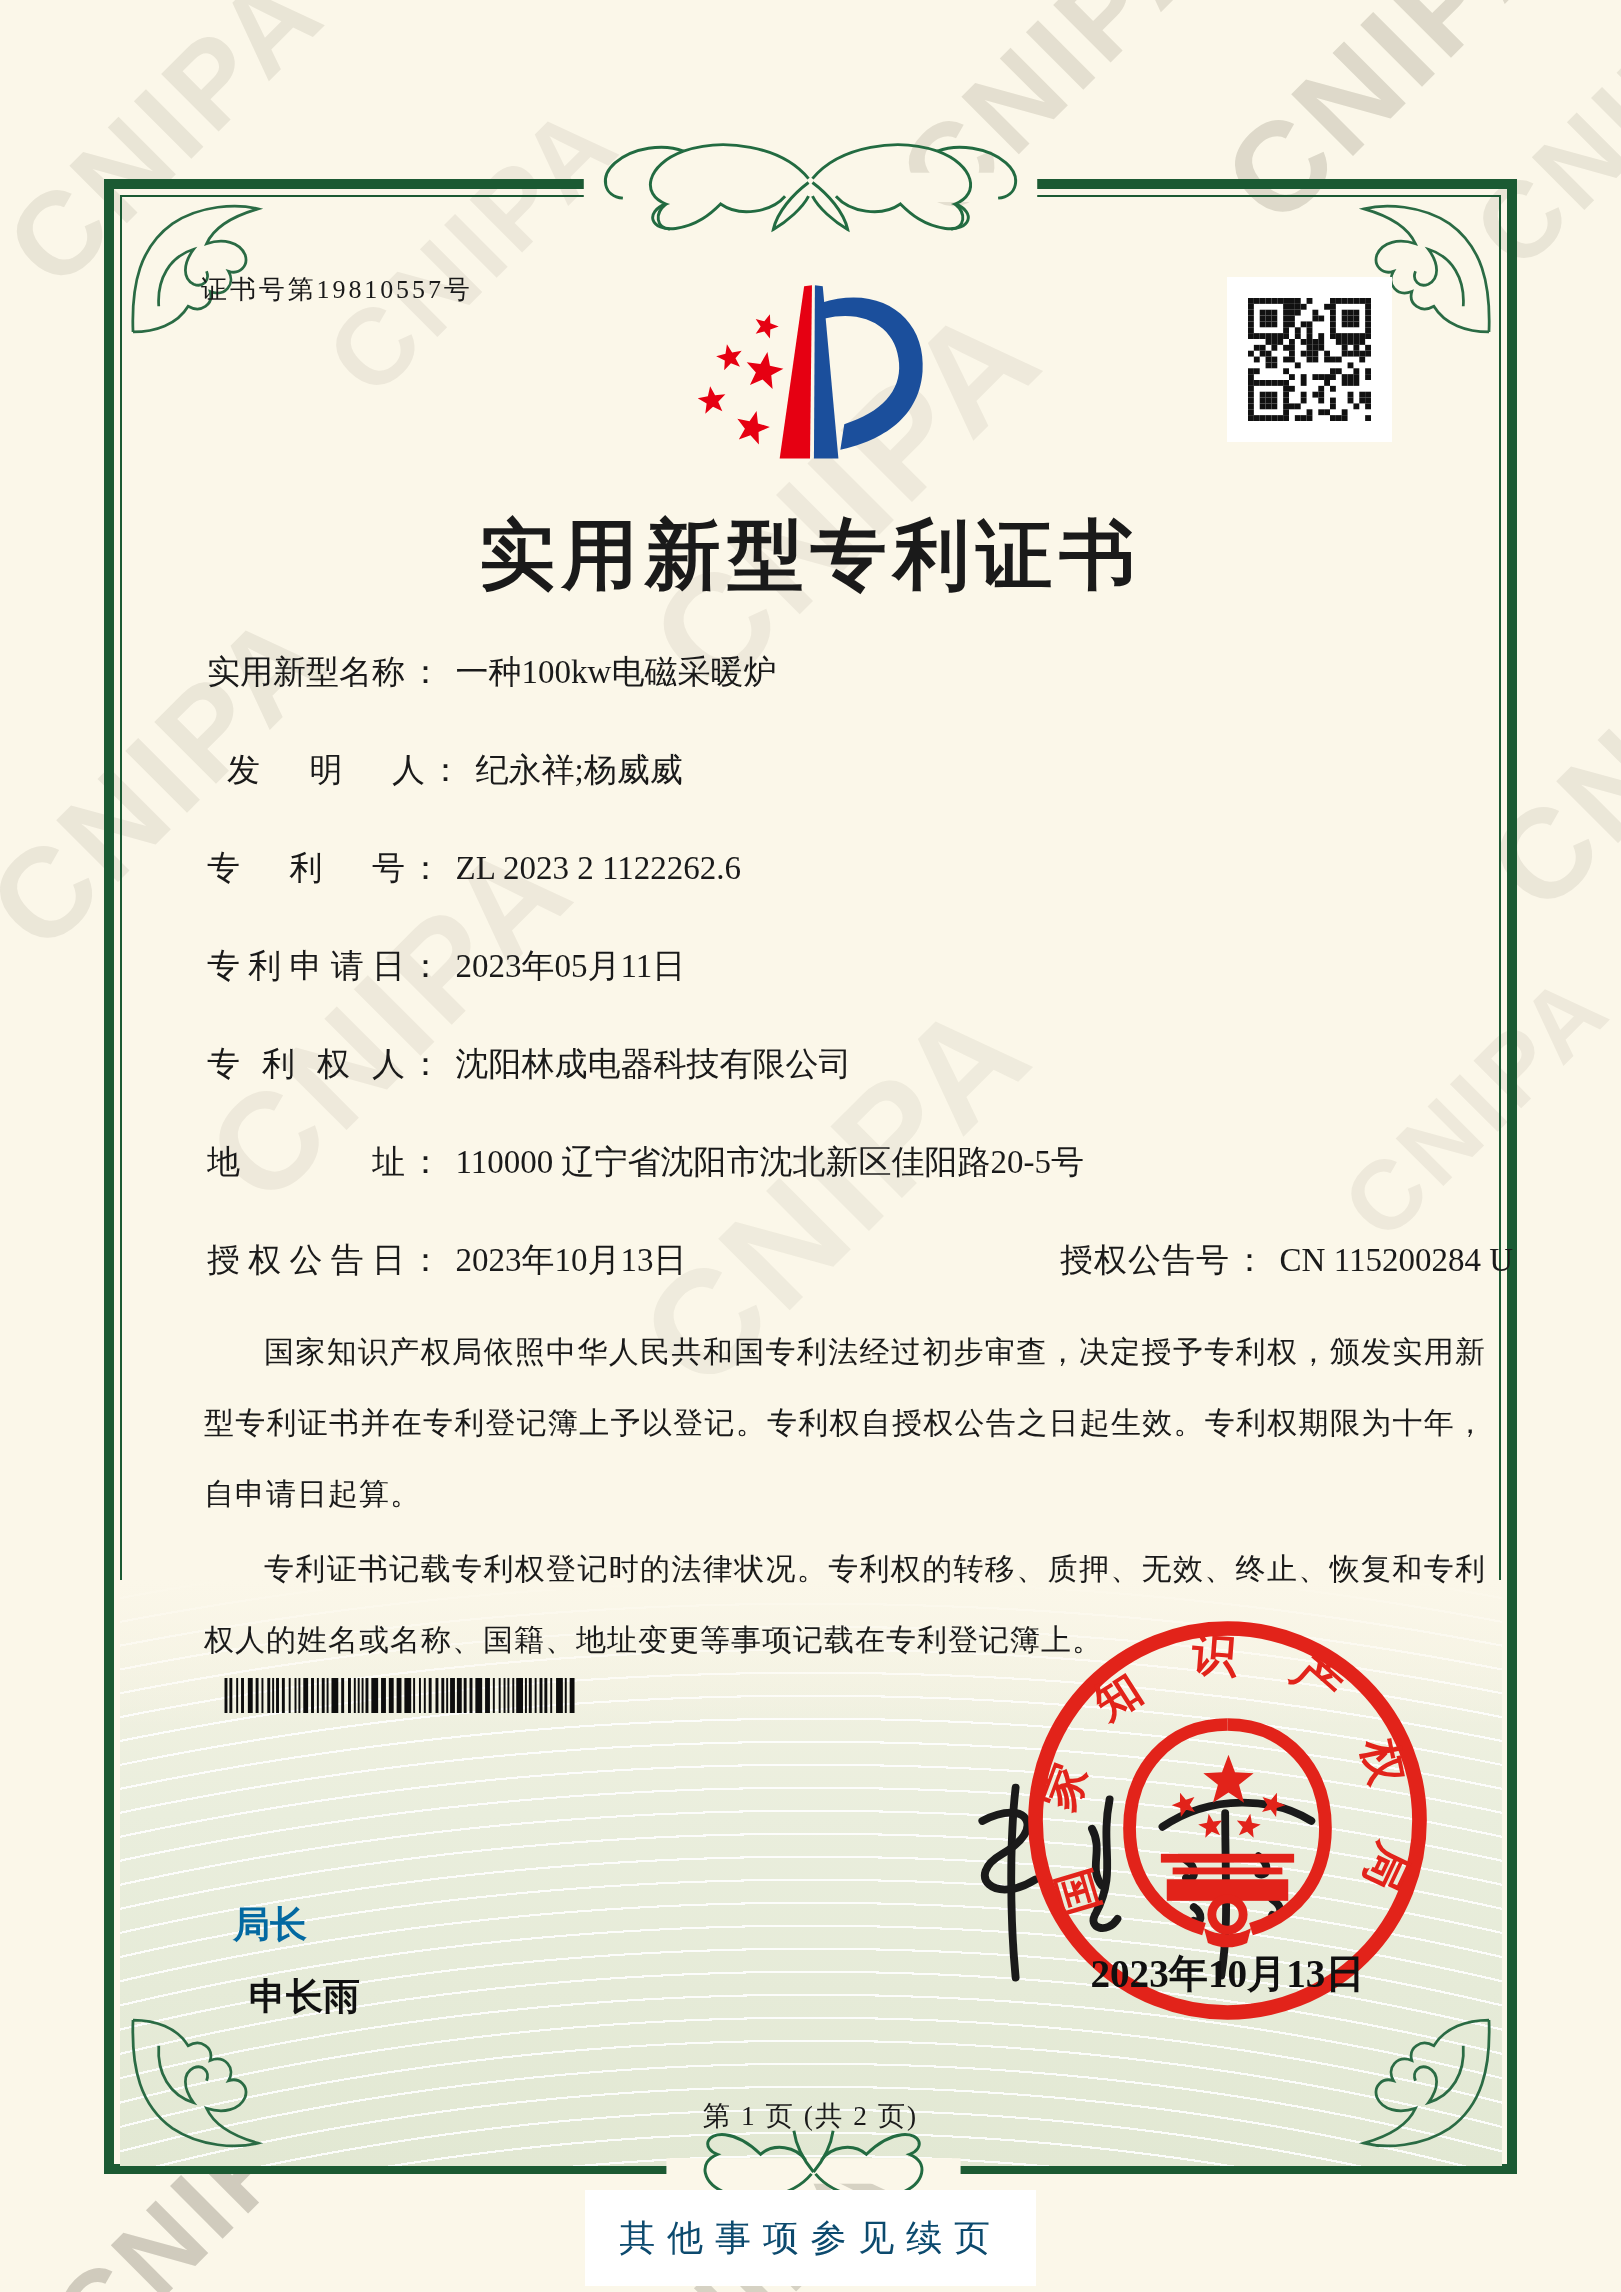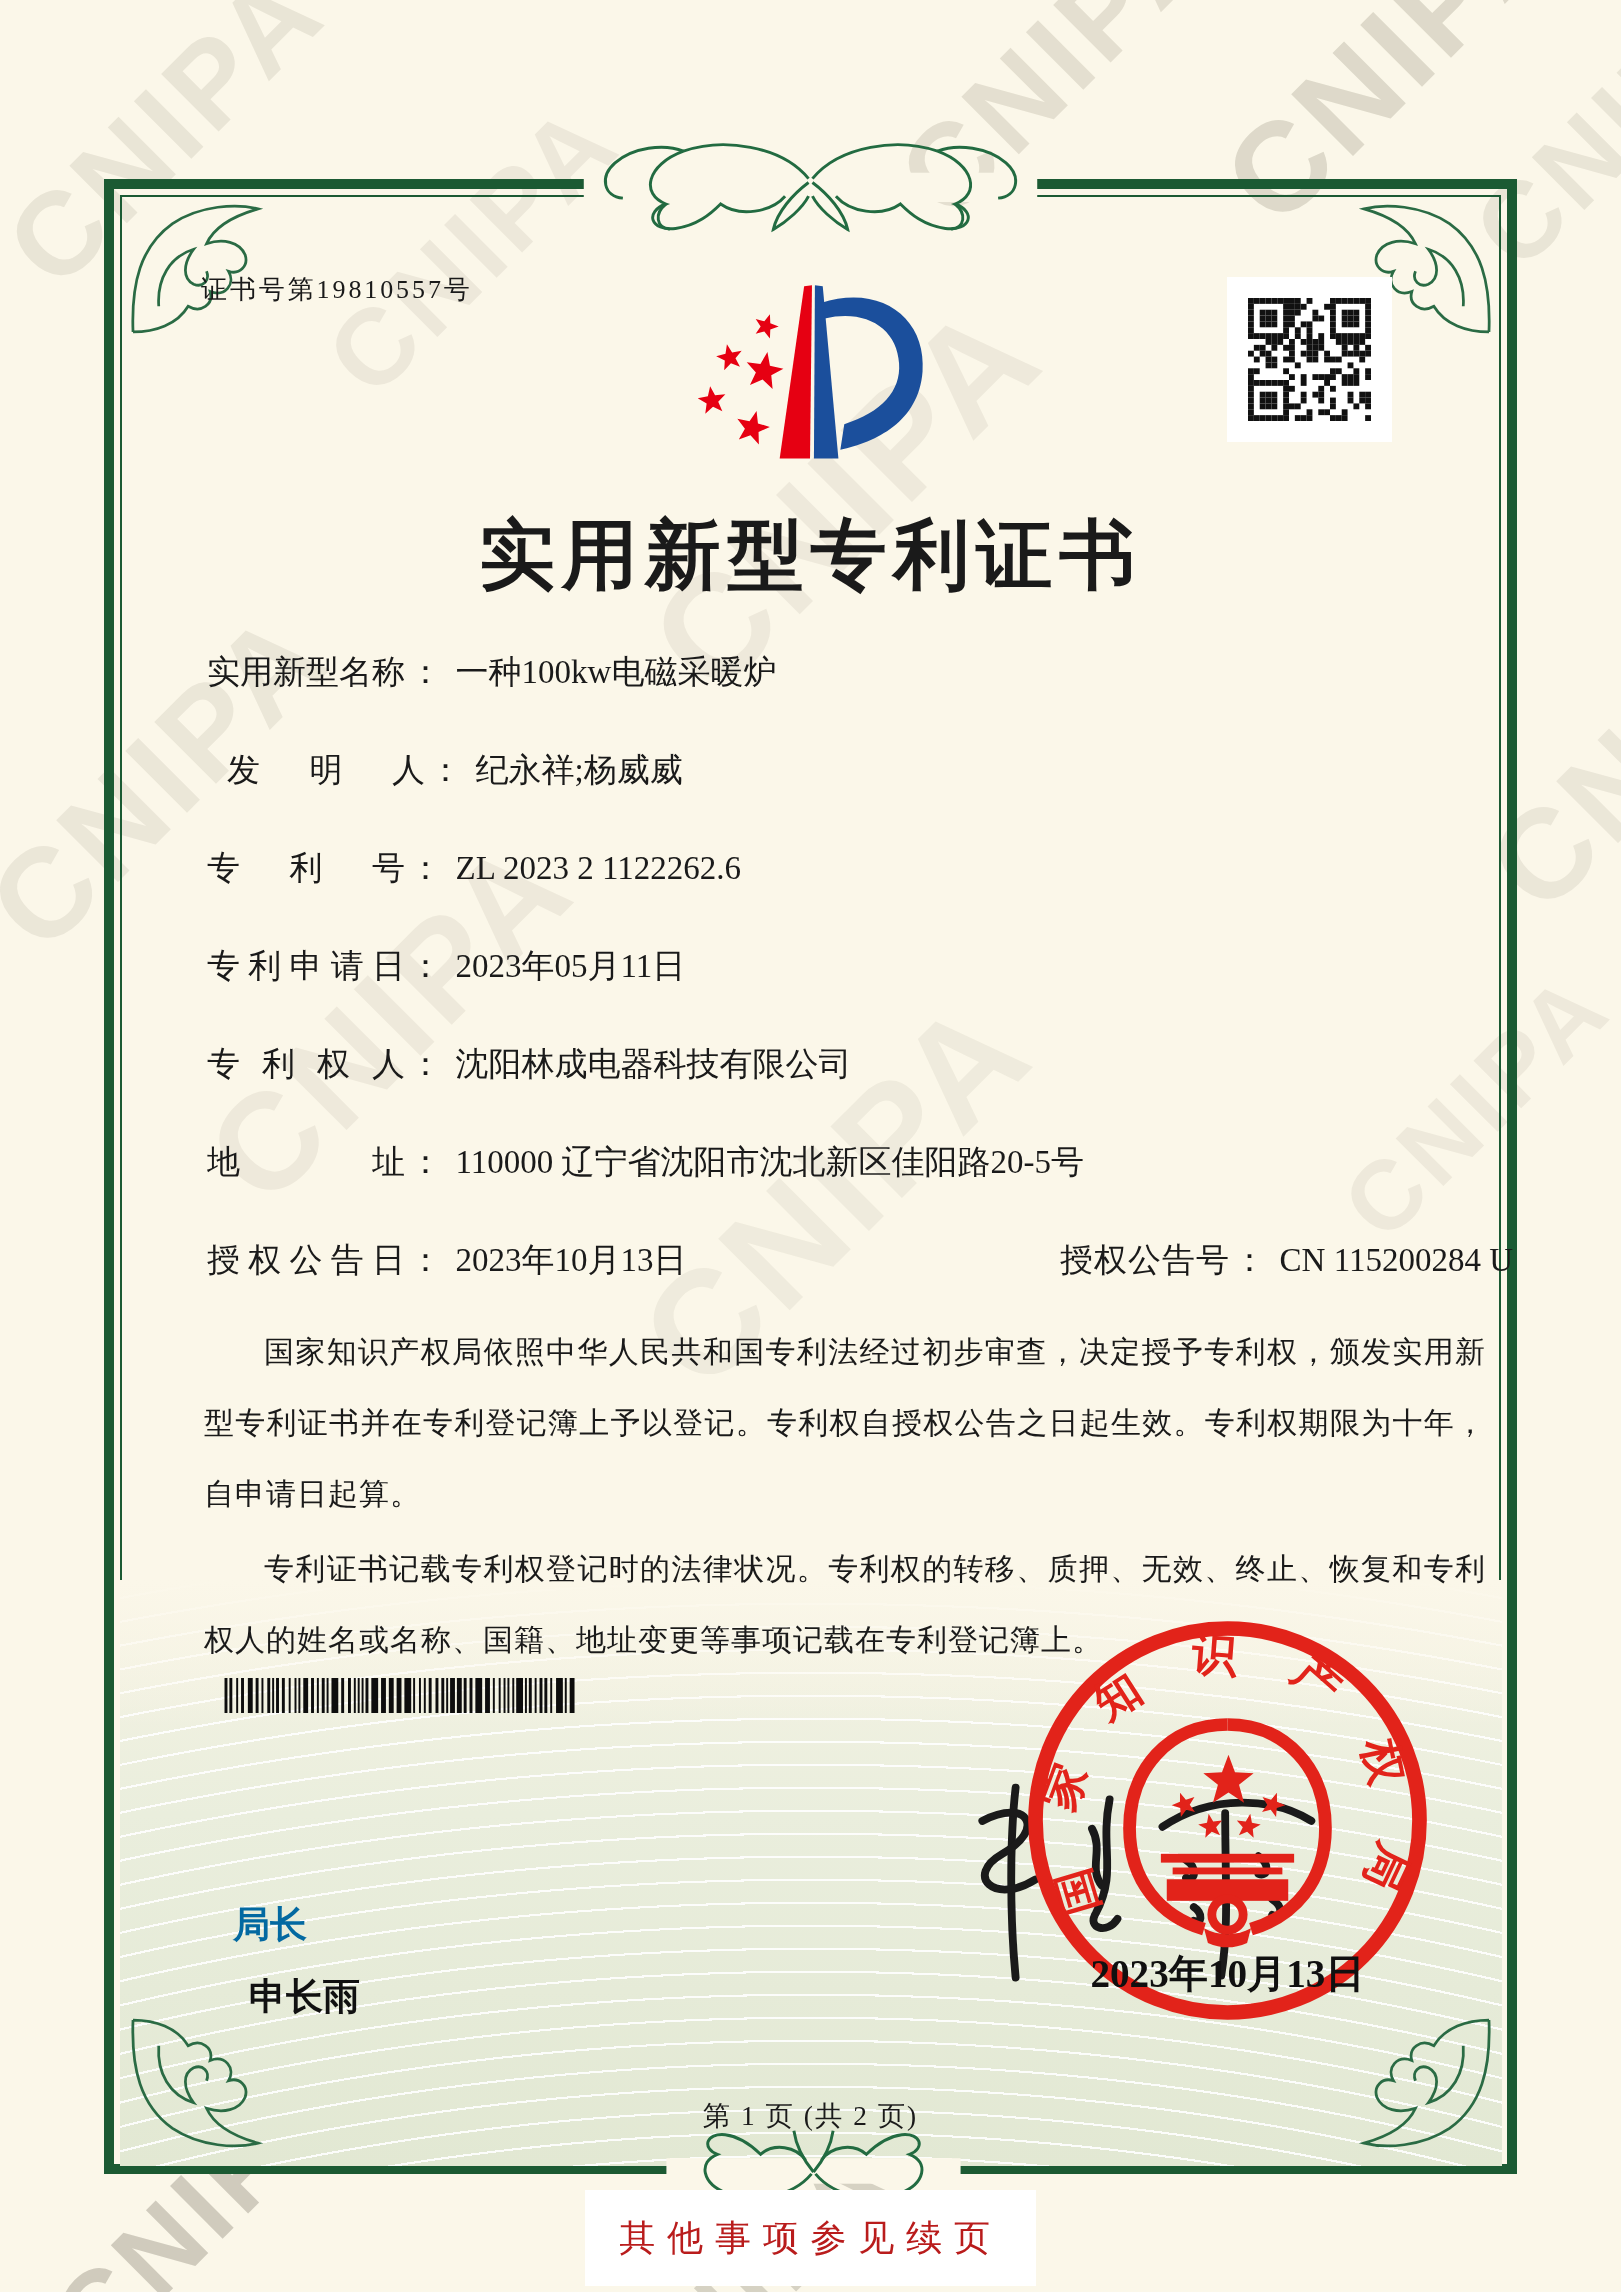"其他事项参见续页" .note-strip span { color: #b91c1c -> #0c4a6e }
